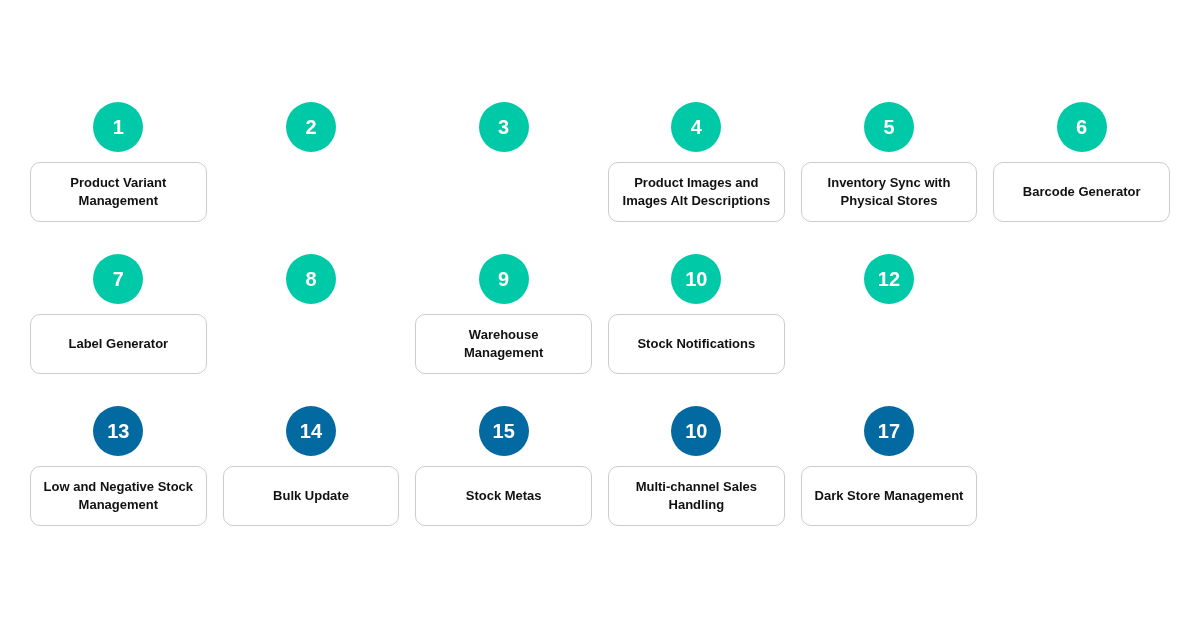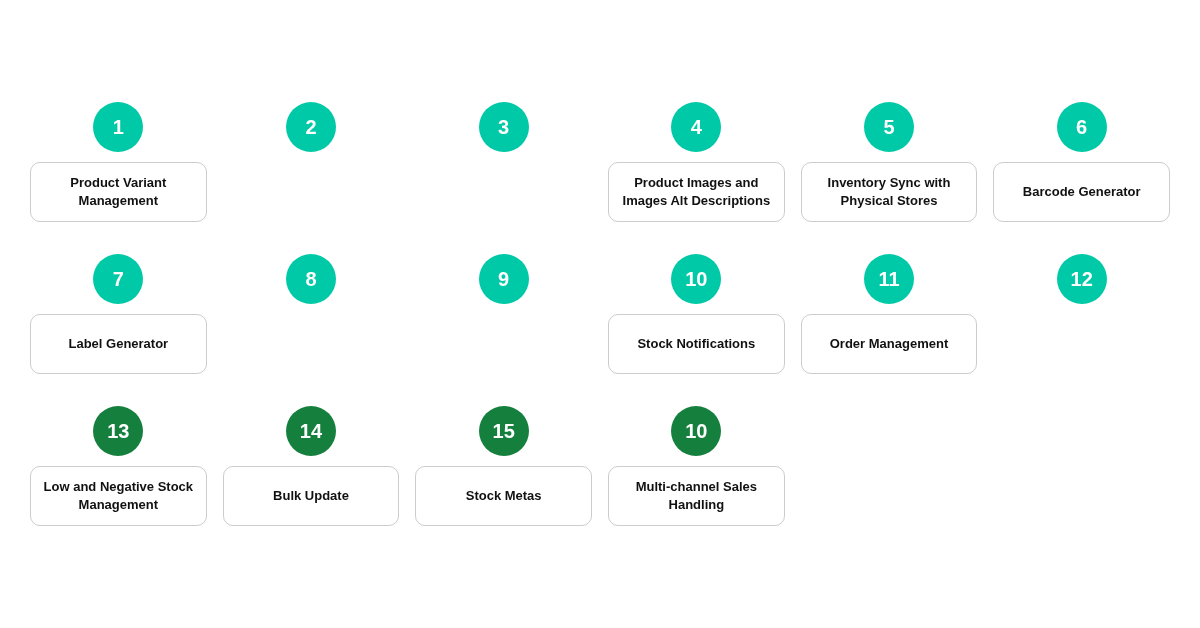"11" div.card { html: <div> <div>11</div> <div>Order Management</div> </div> -> none }
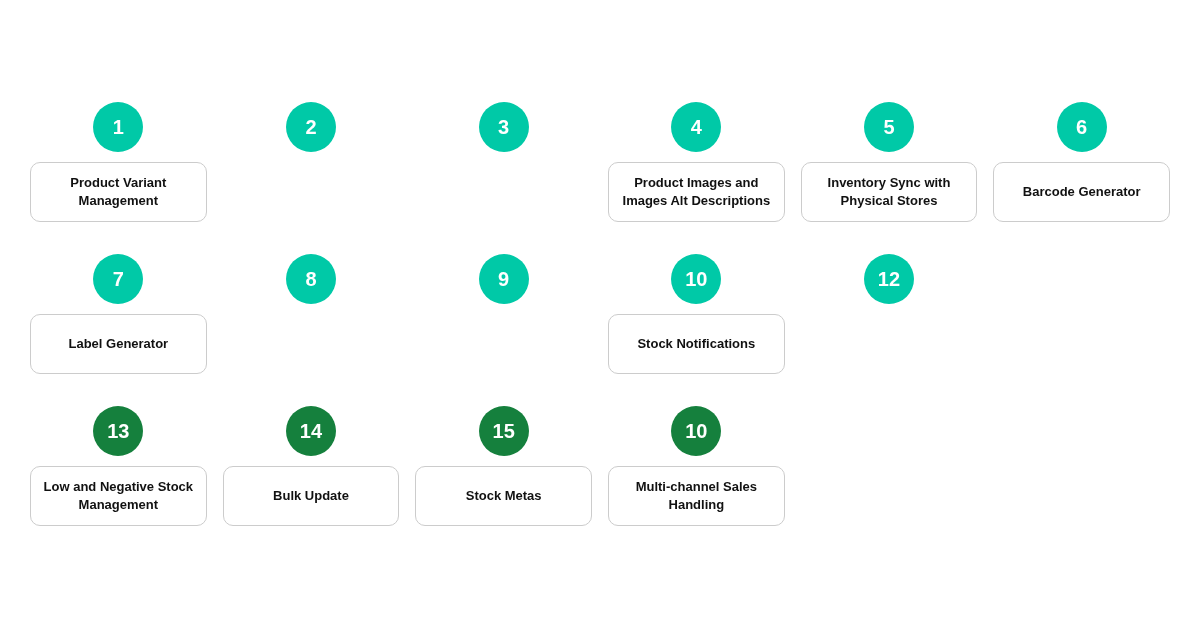"Warehouse Management" div.label-box { html: none -> <div>Warehouse Management</div> }
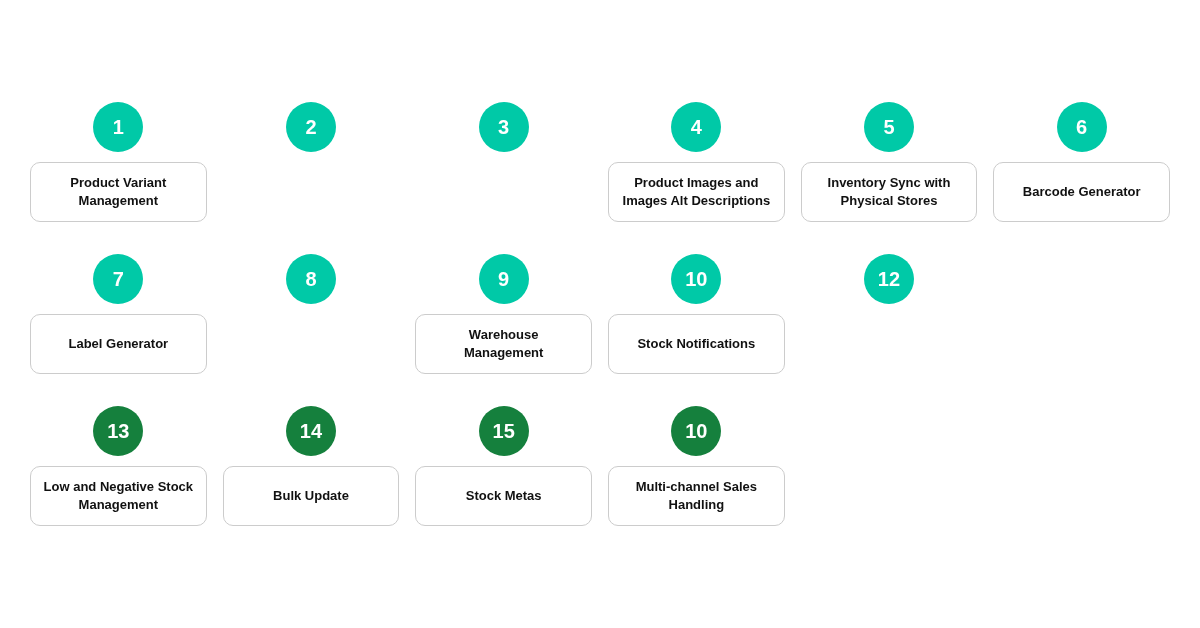"13" .badge-indigo { background: #15803d -> #0369a1 }
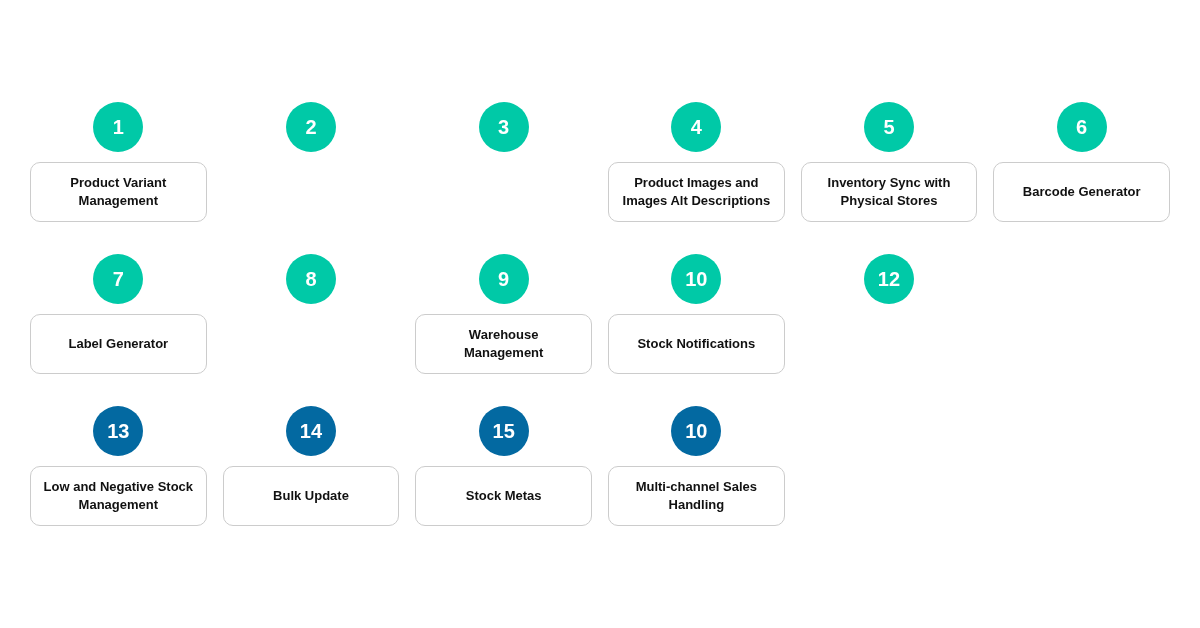"17" div.card { html: none -> <div> <div>17</div> <div>Dark Store Management</div> </div> }
